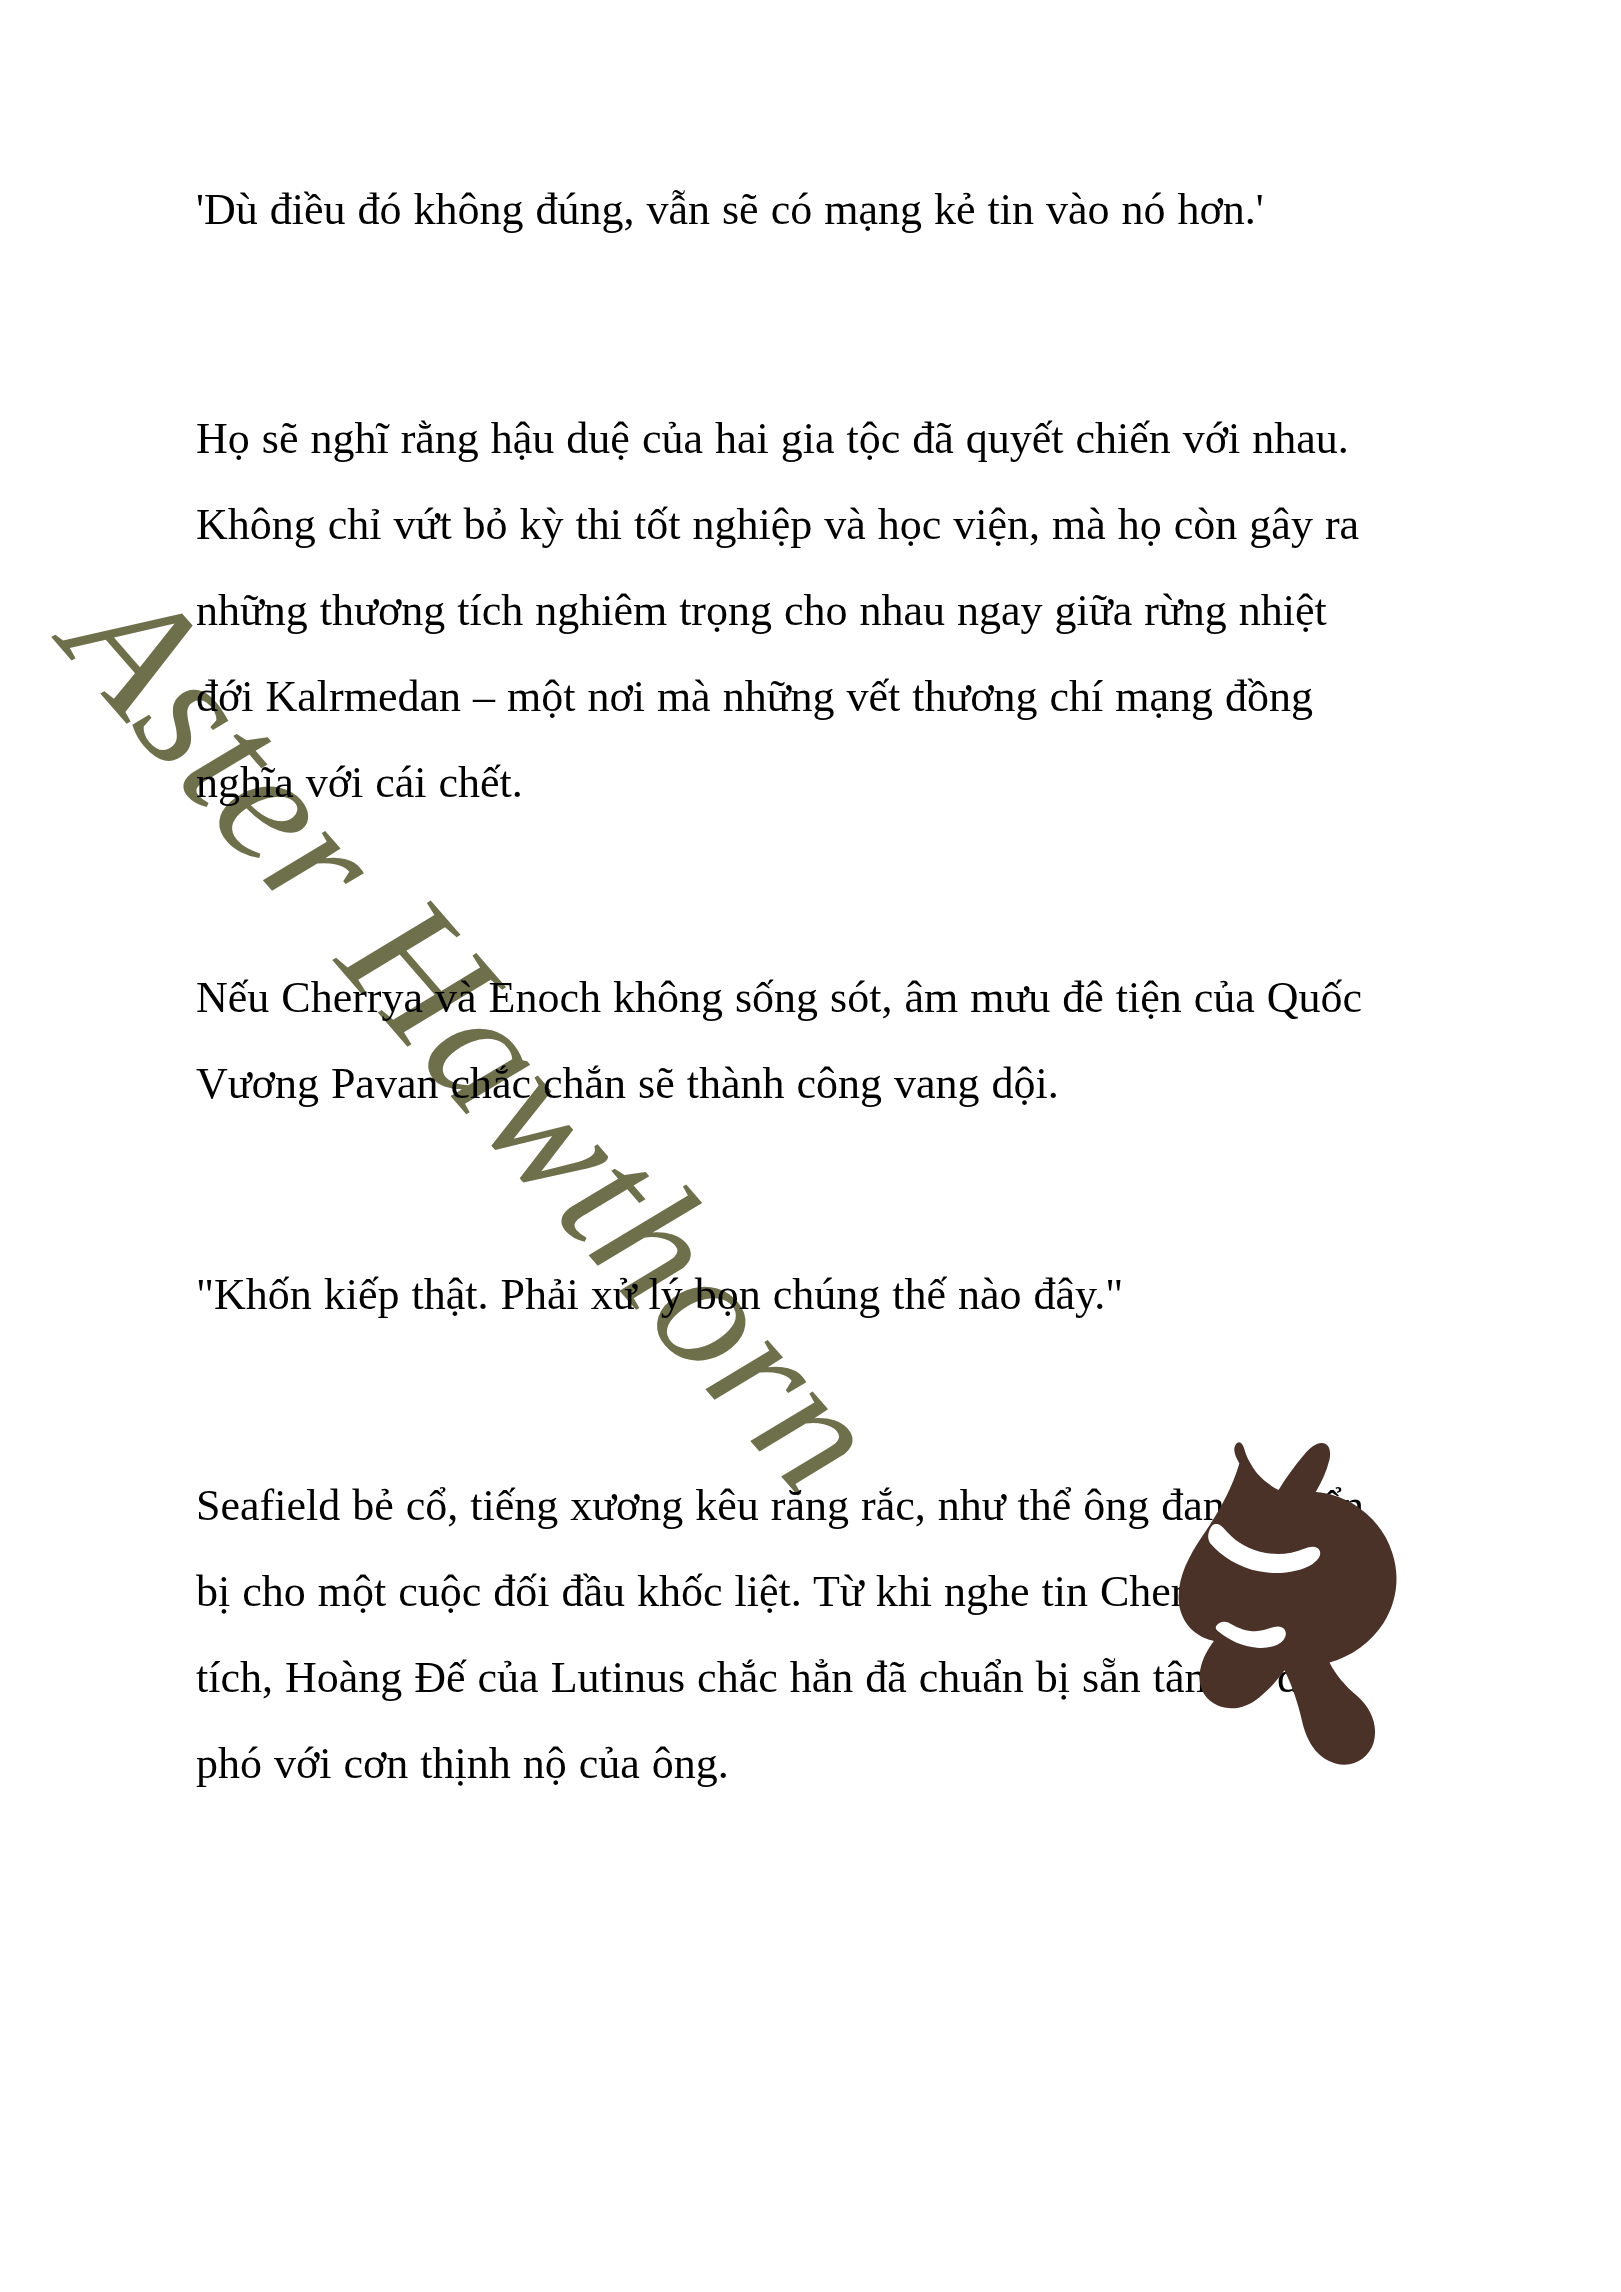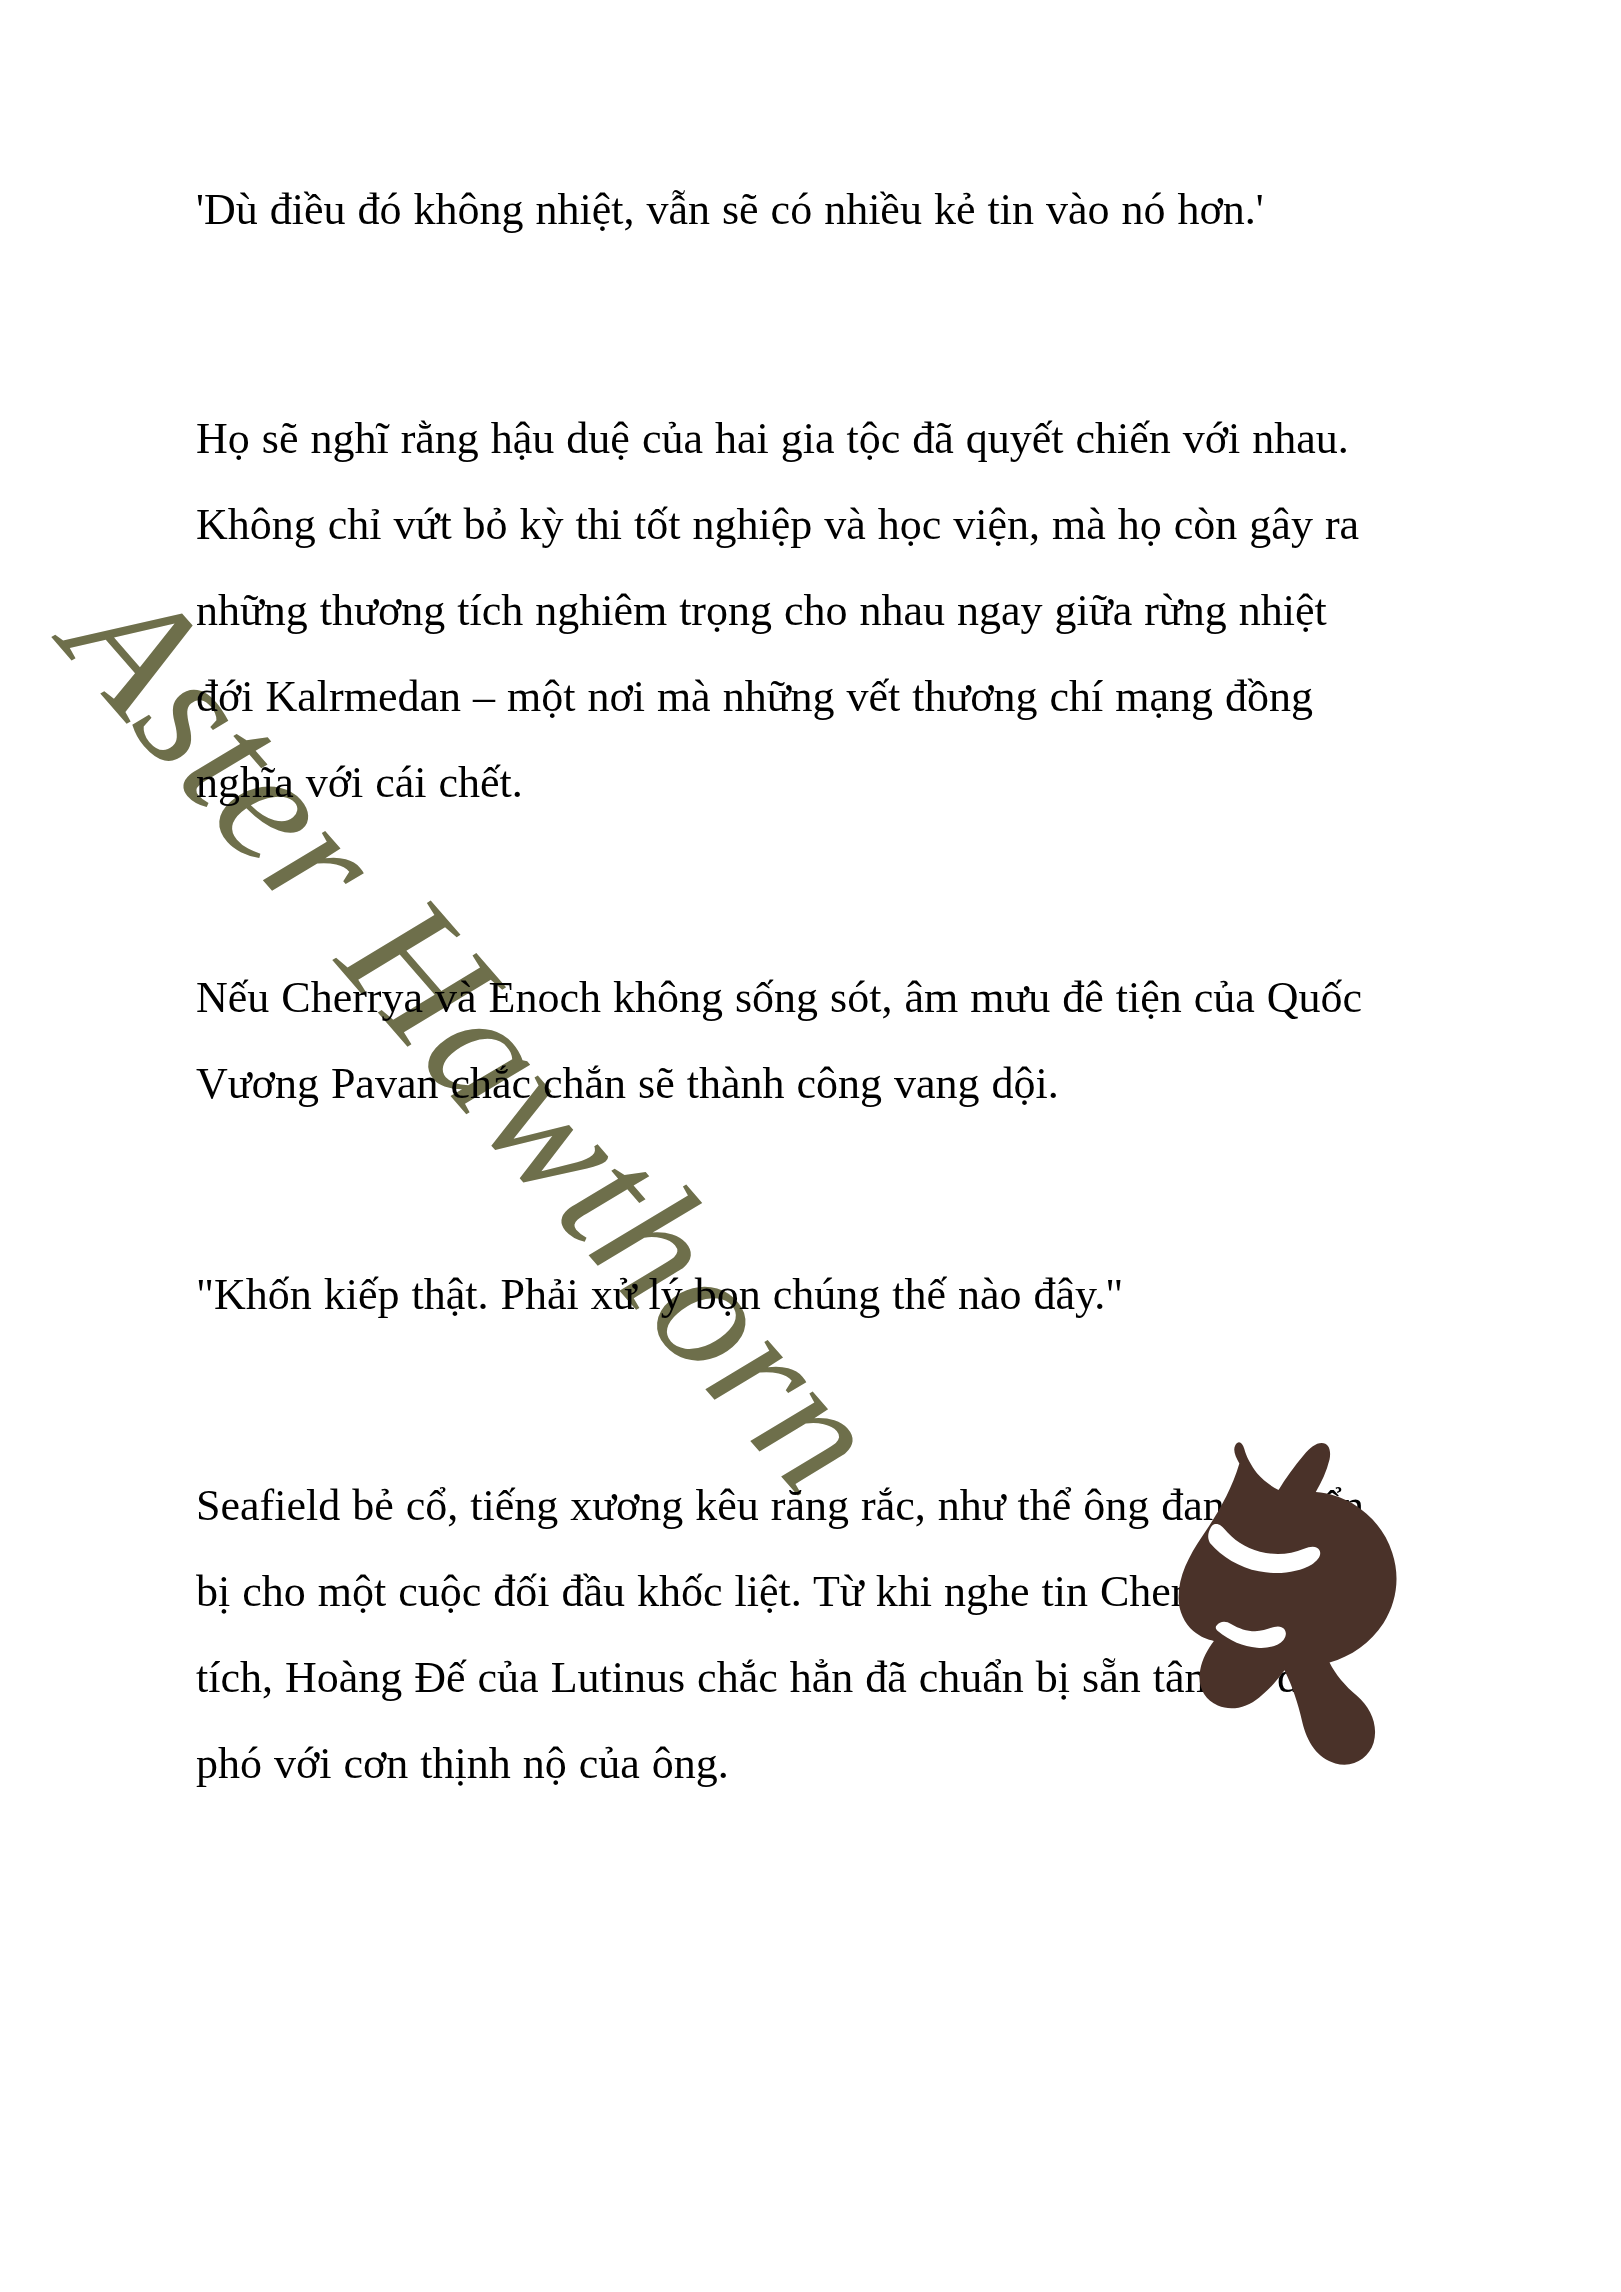"'Dù điều đó không nhiệt," p.para { text: nhiệt, vẫn sẽ có nhiều -> đúng, vẫn sẽ có mạng }
